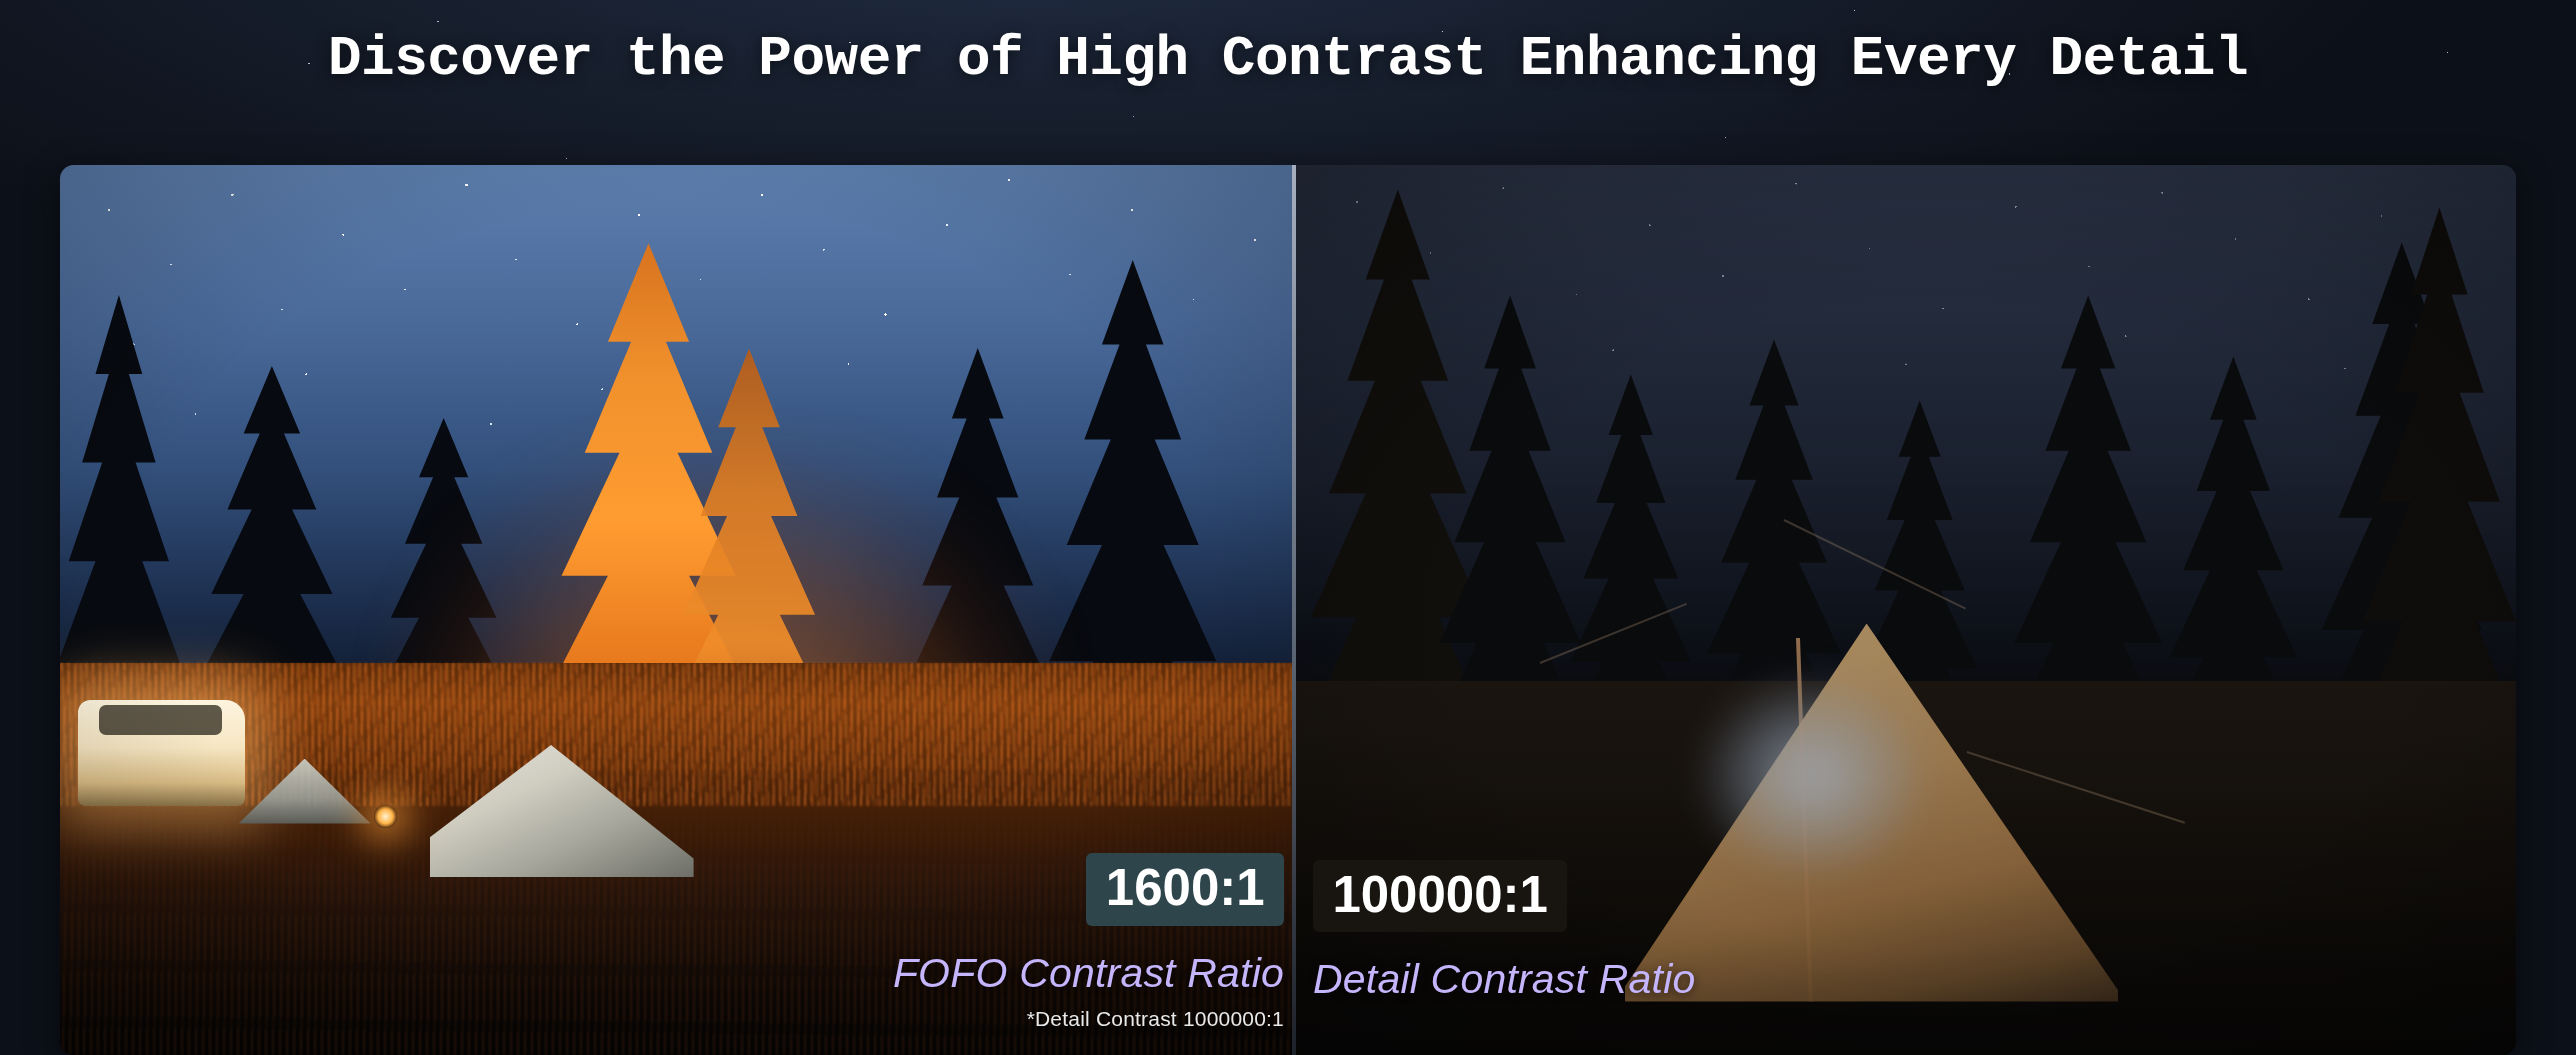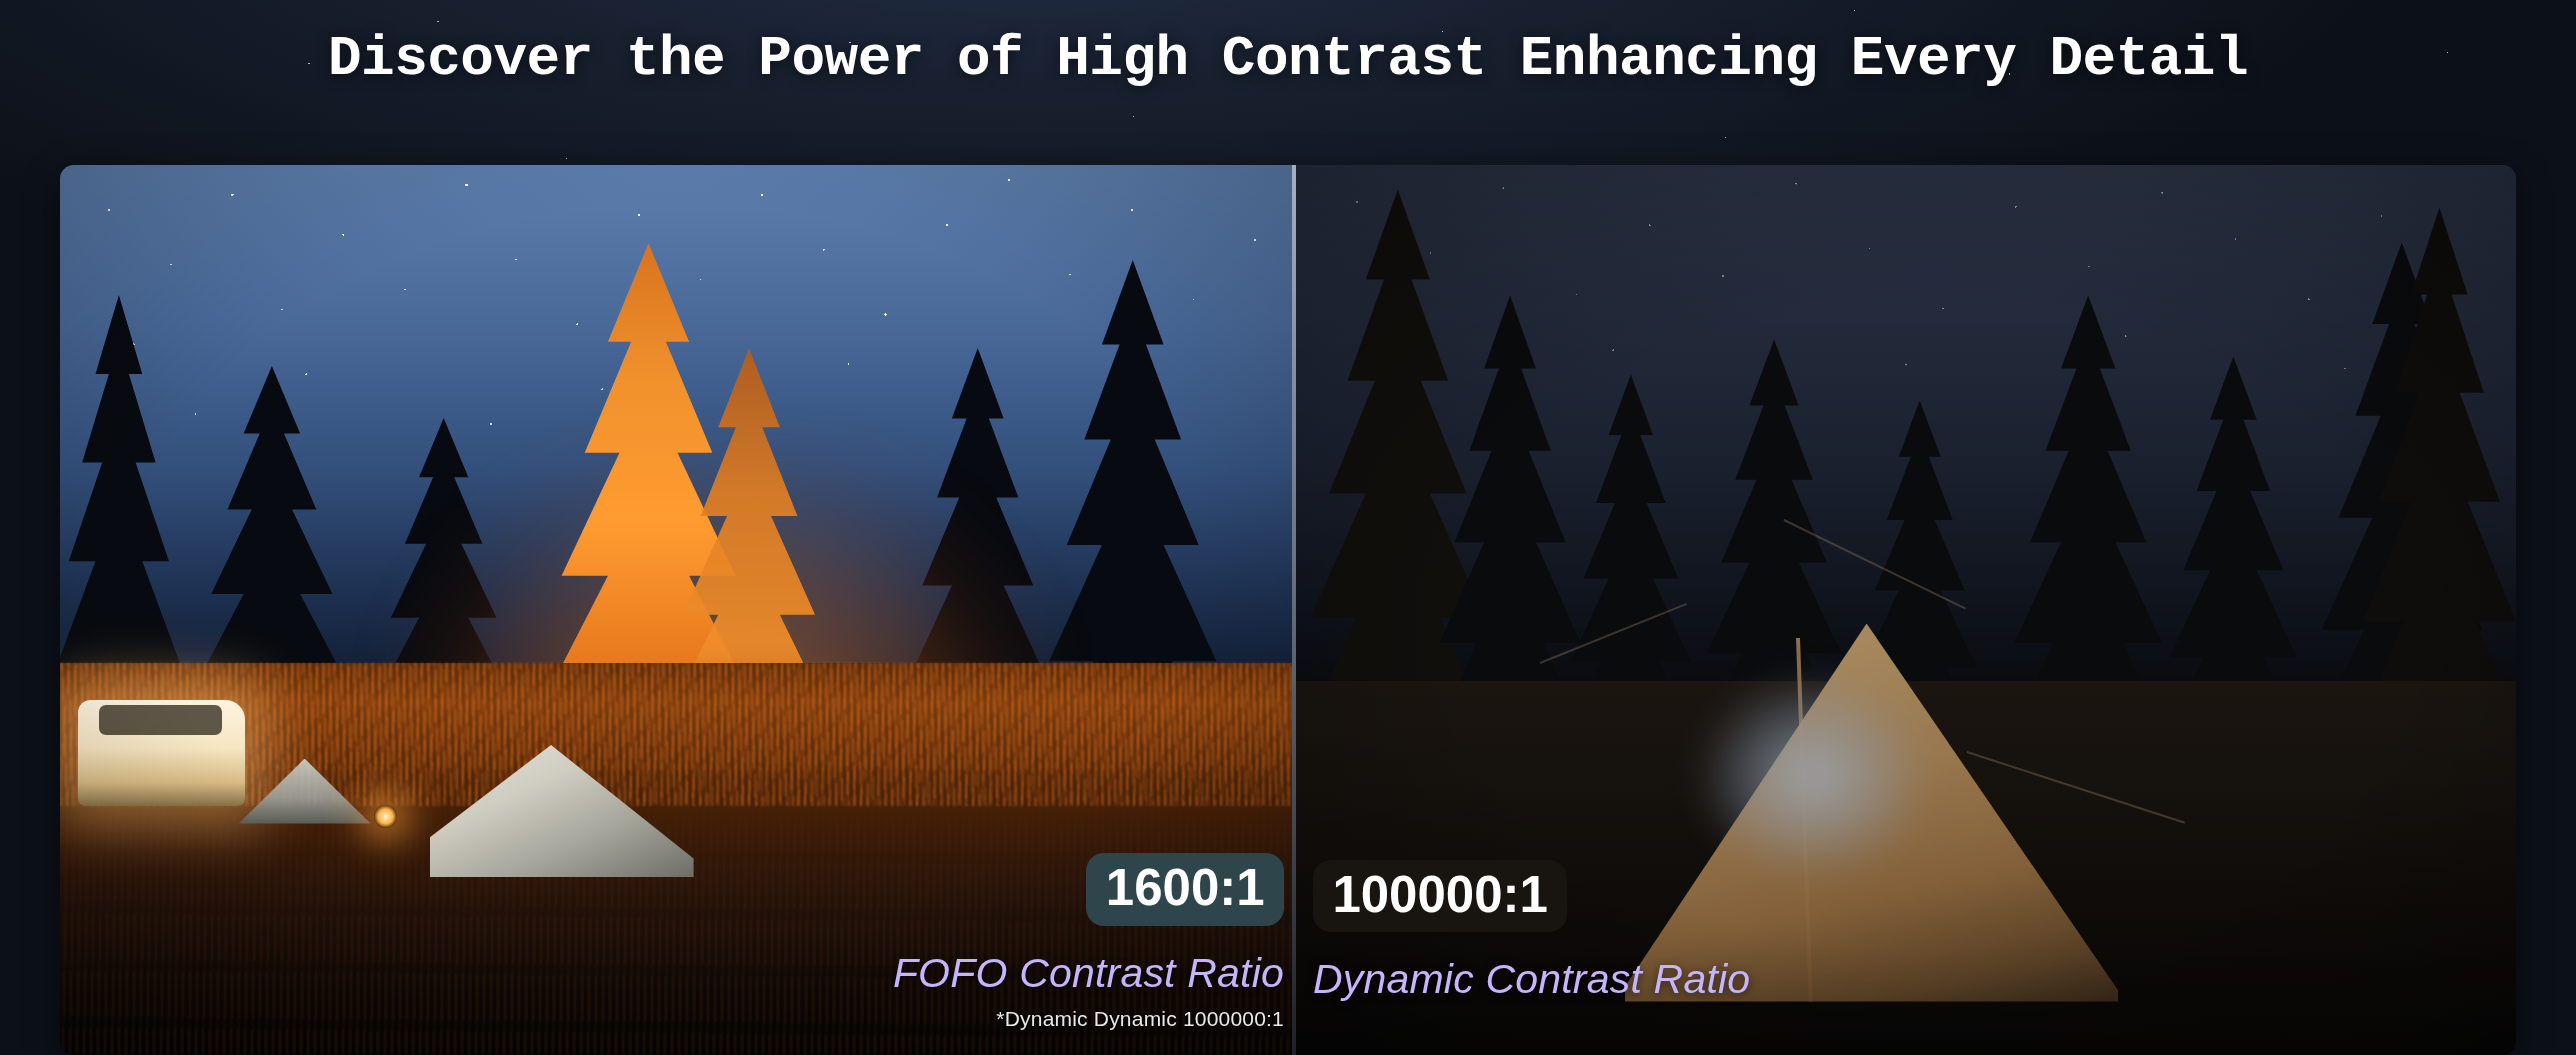"1600:1" .badge { border-radius: 18px -> 6px }
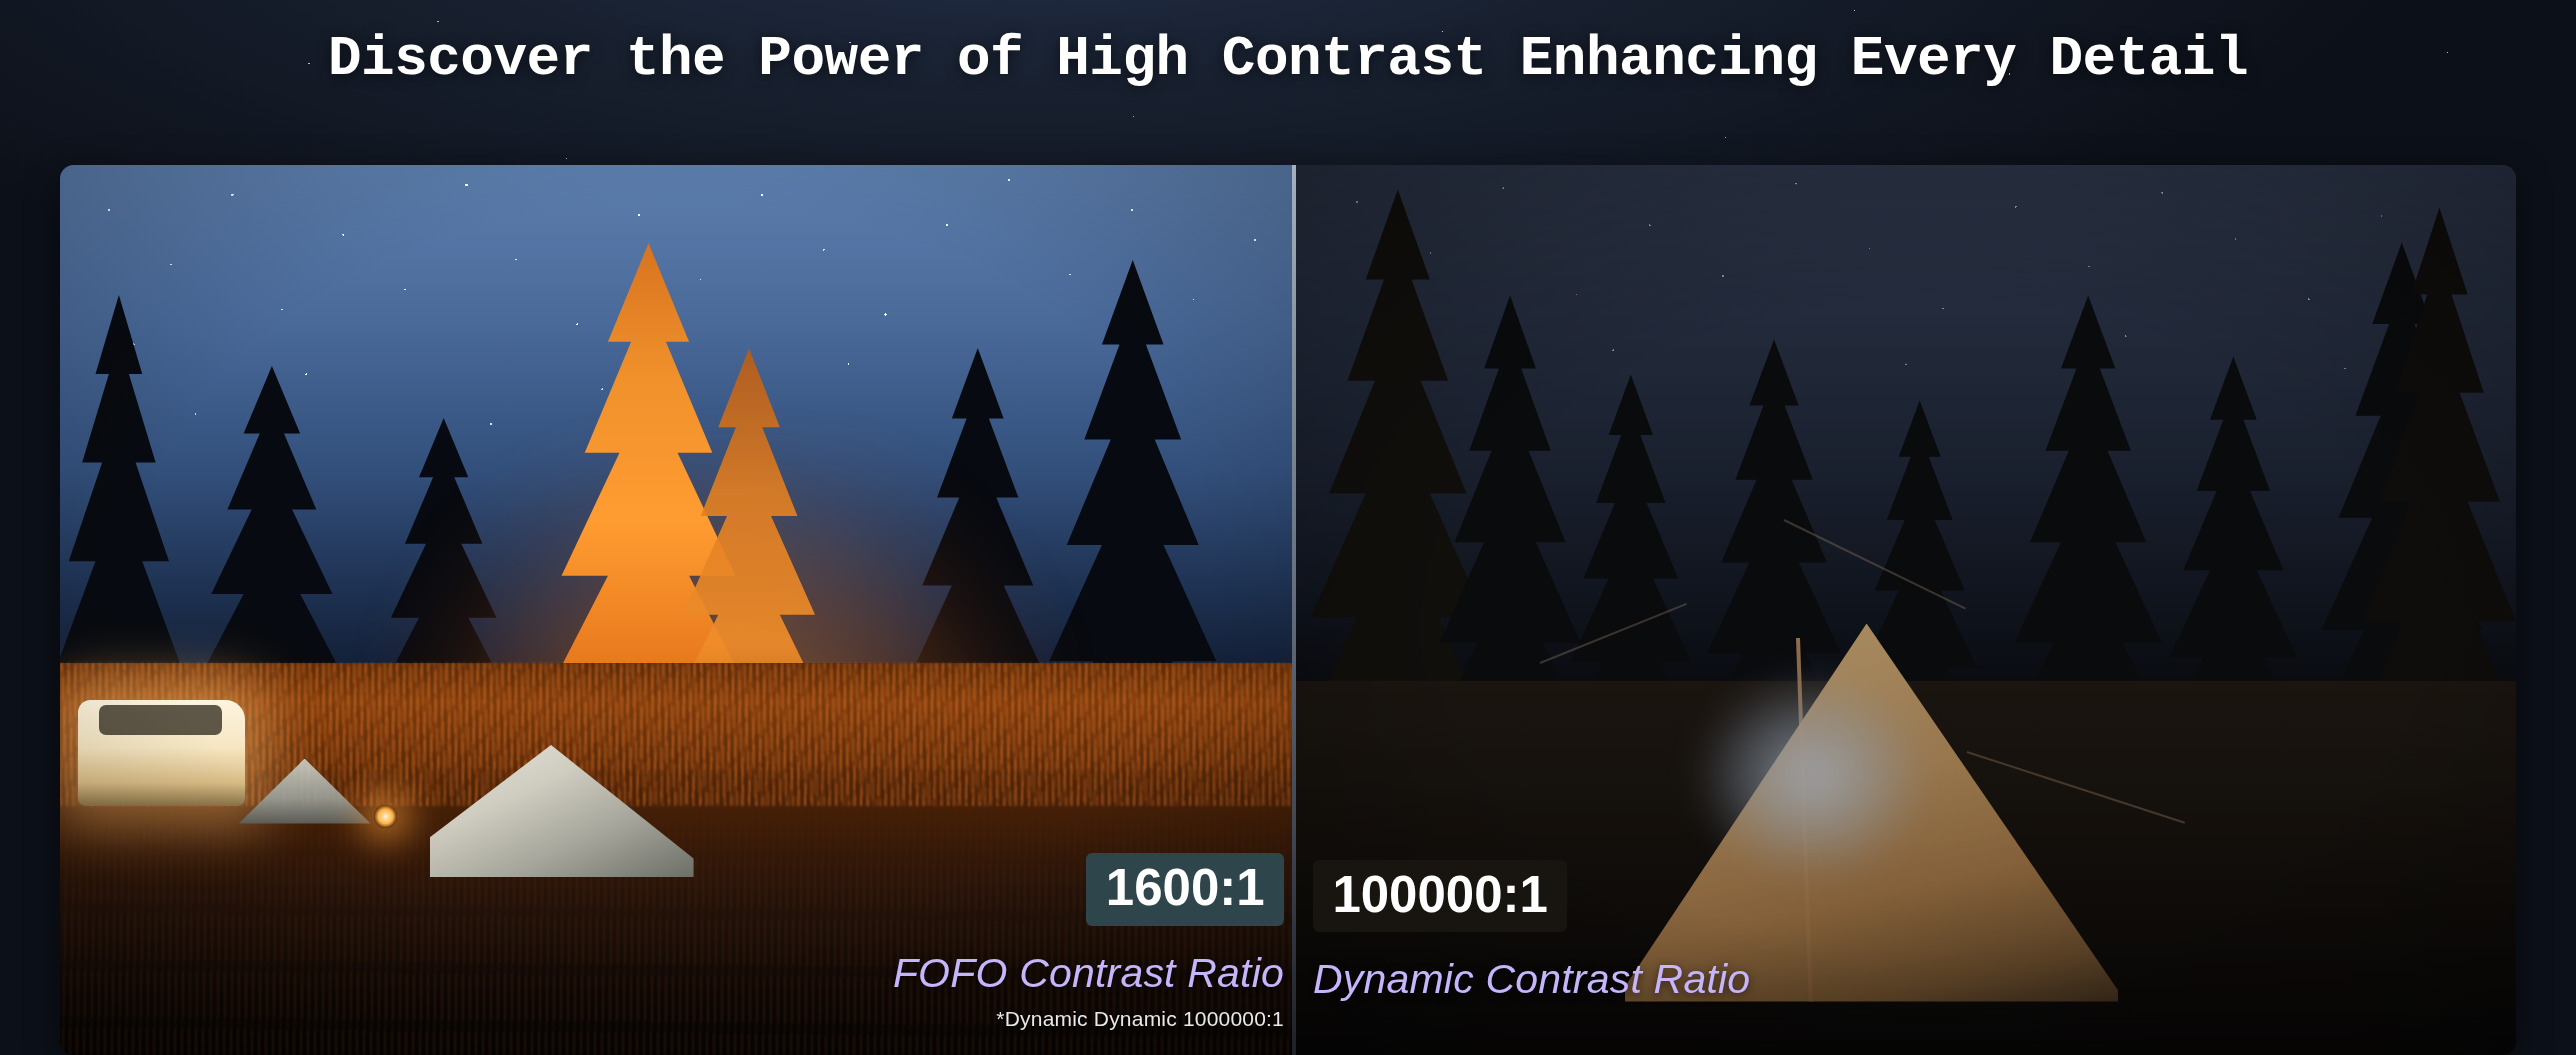"Dynamic Contrast Ratio" div.cap-title { text: Dynamic -> Detail }
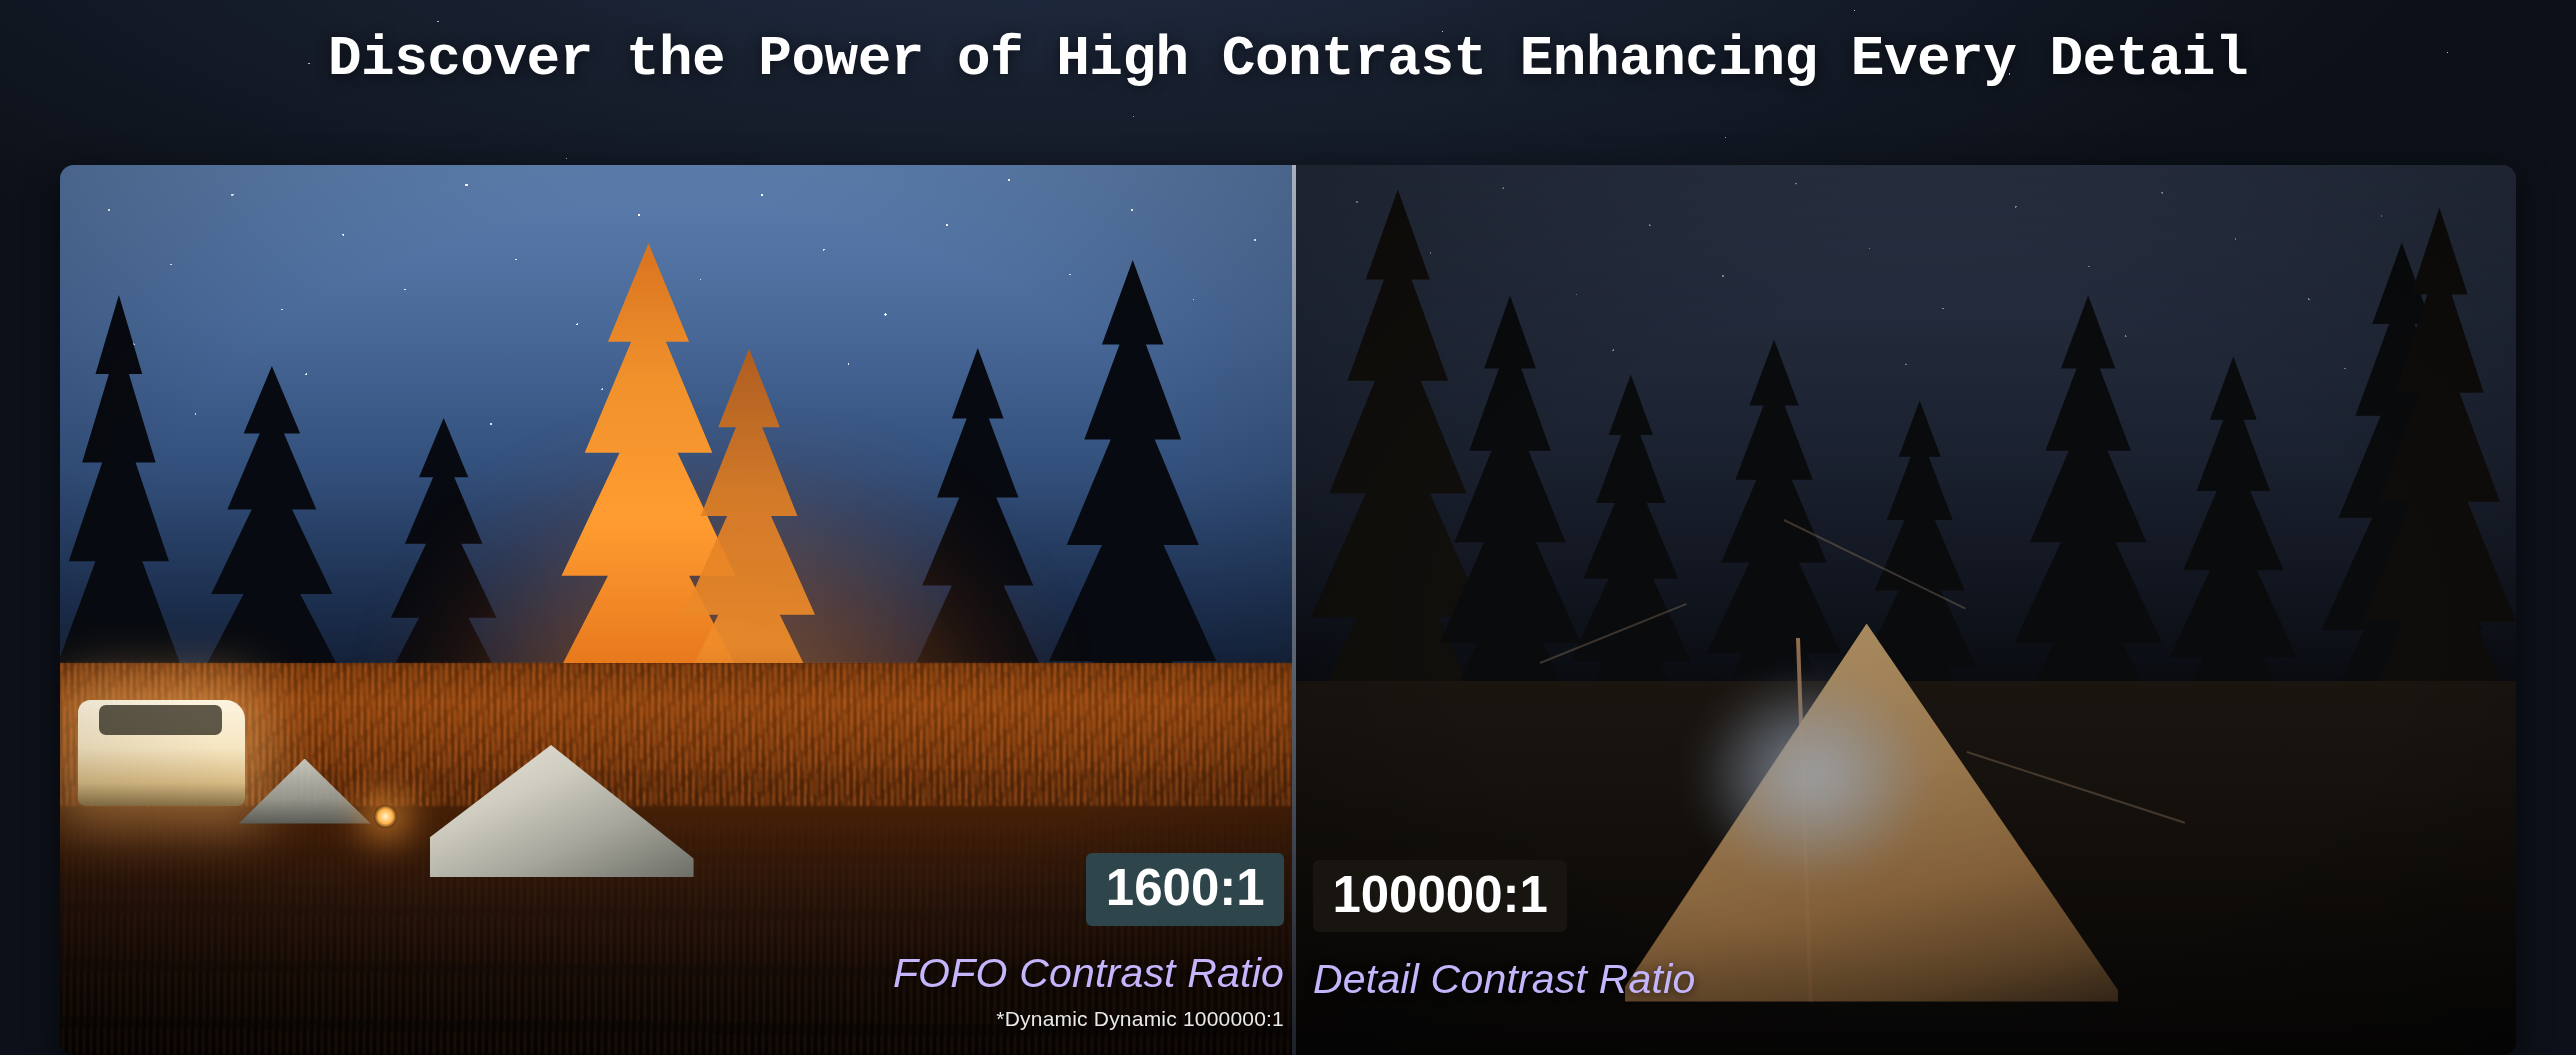"*Dynamic Dynamic 1000000:1" div.cap-note { text: Dynamic Dynamic -> Detail Contrast }
